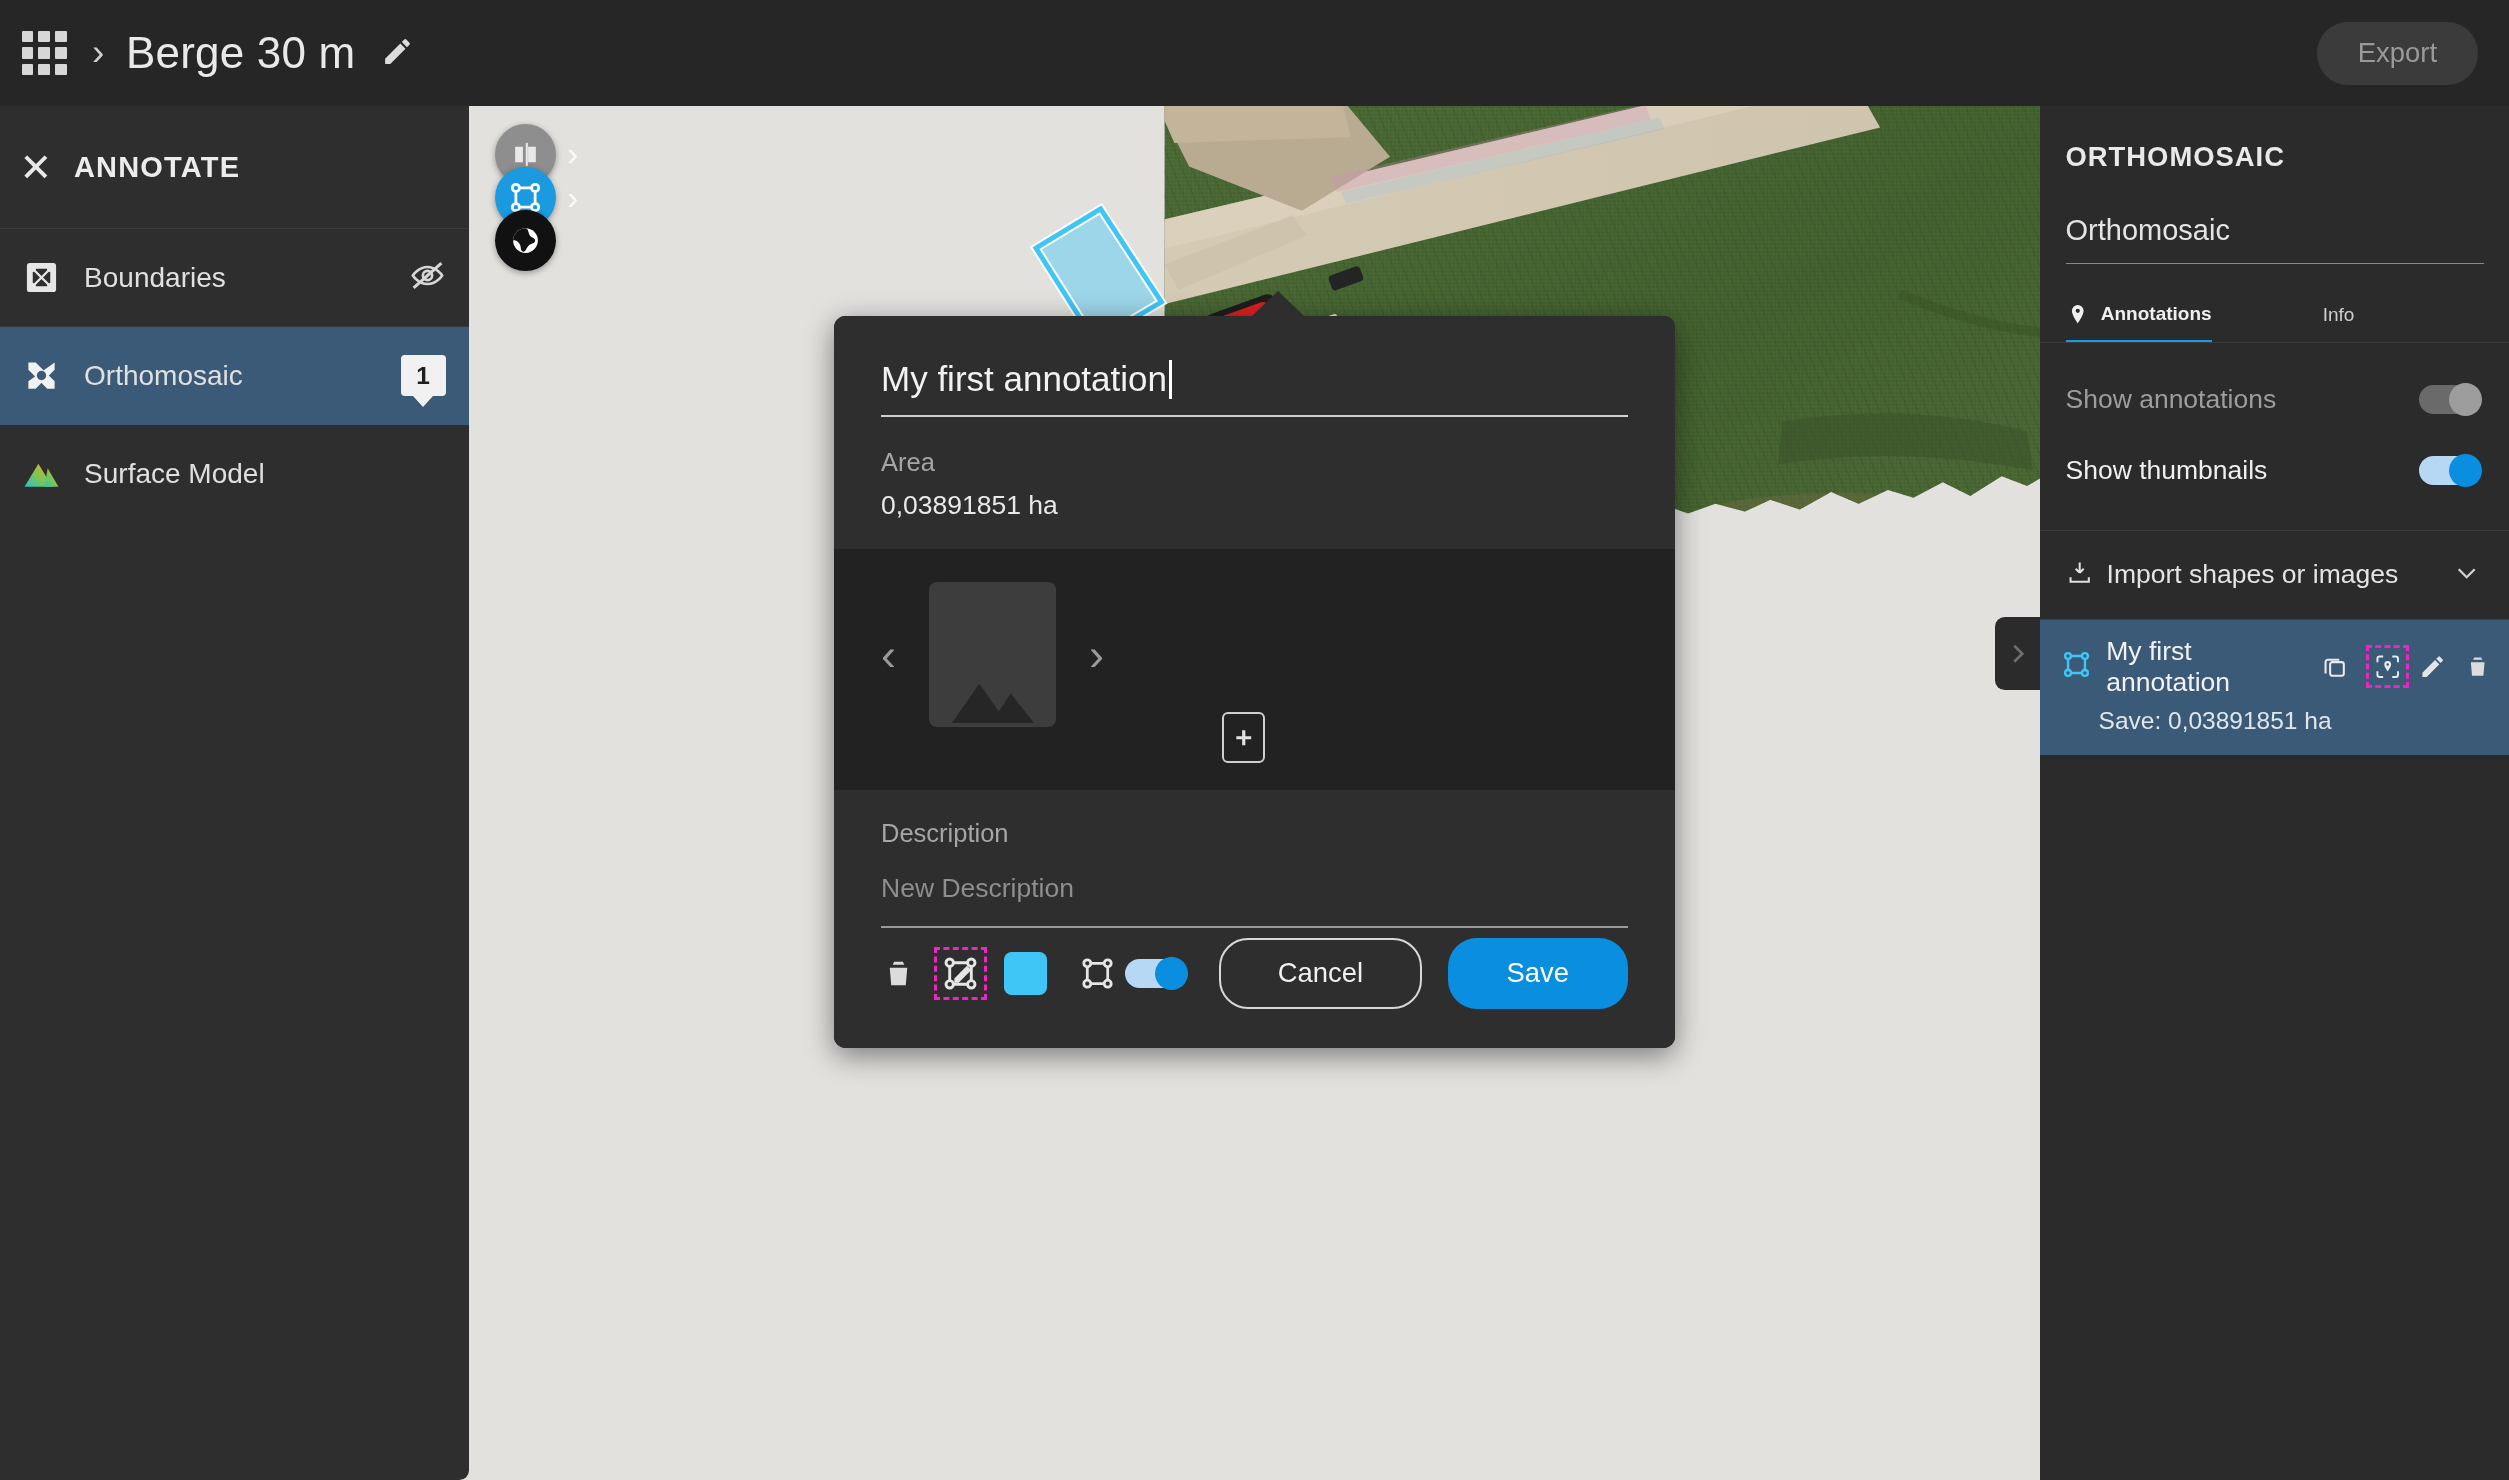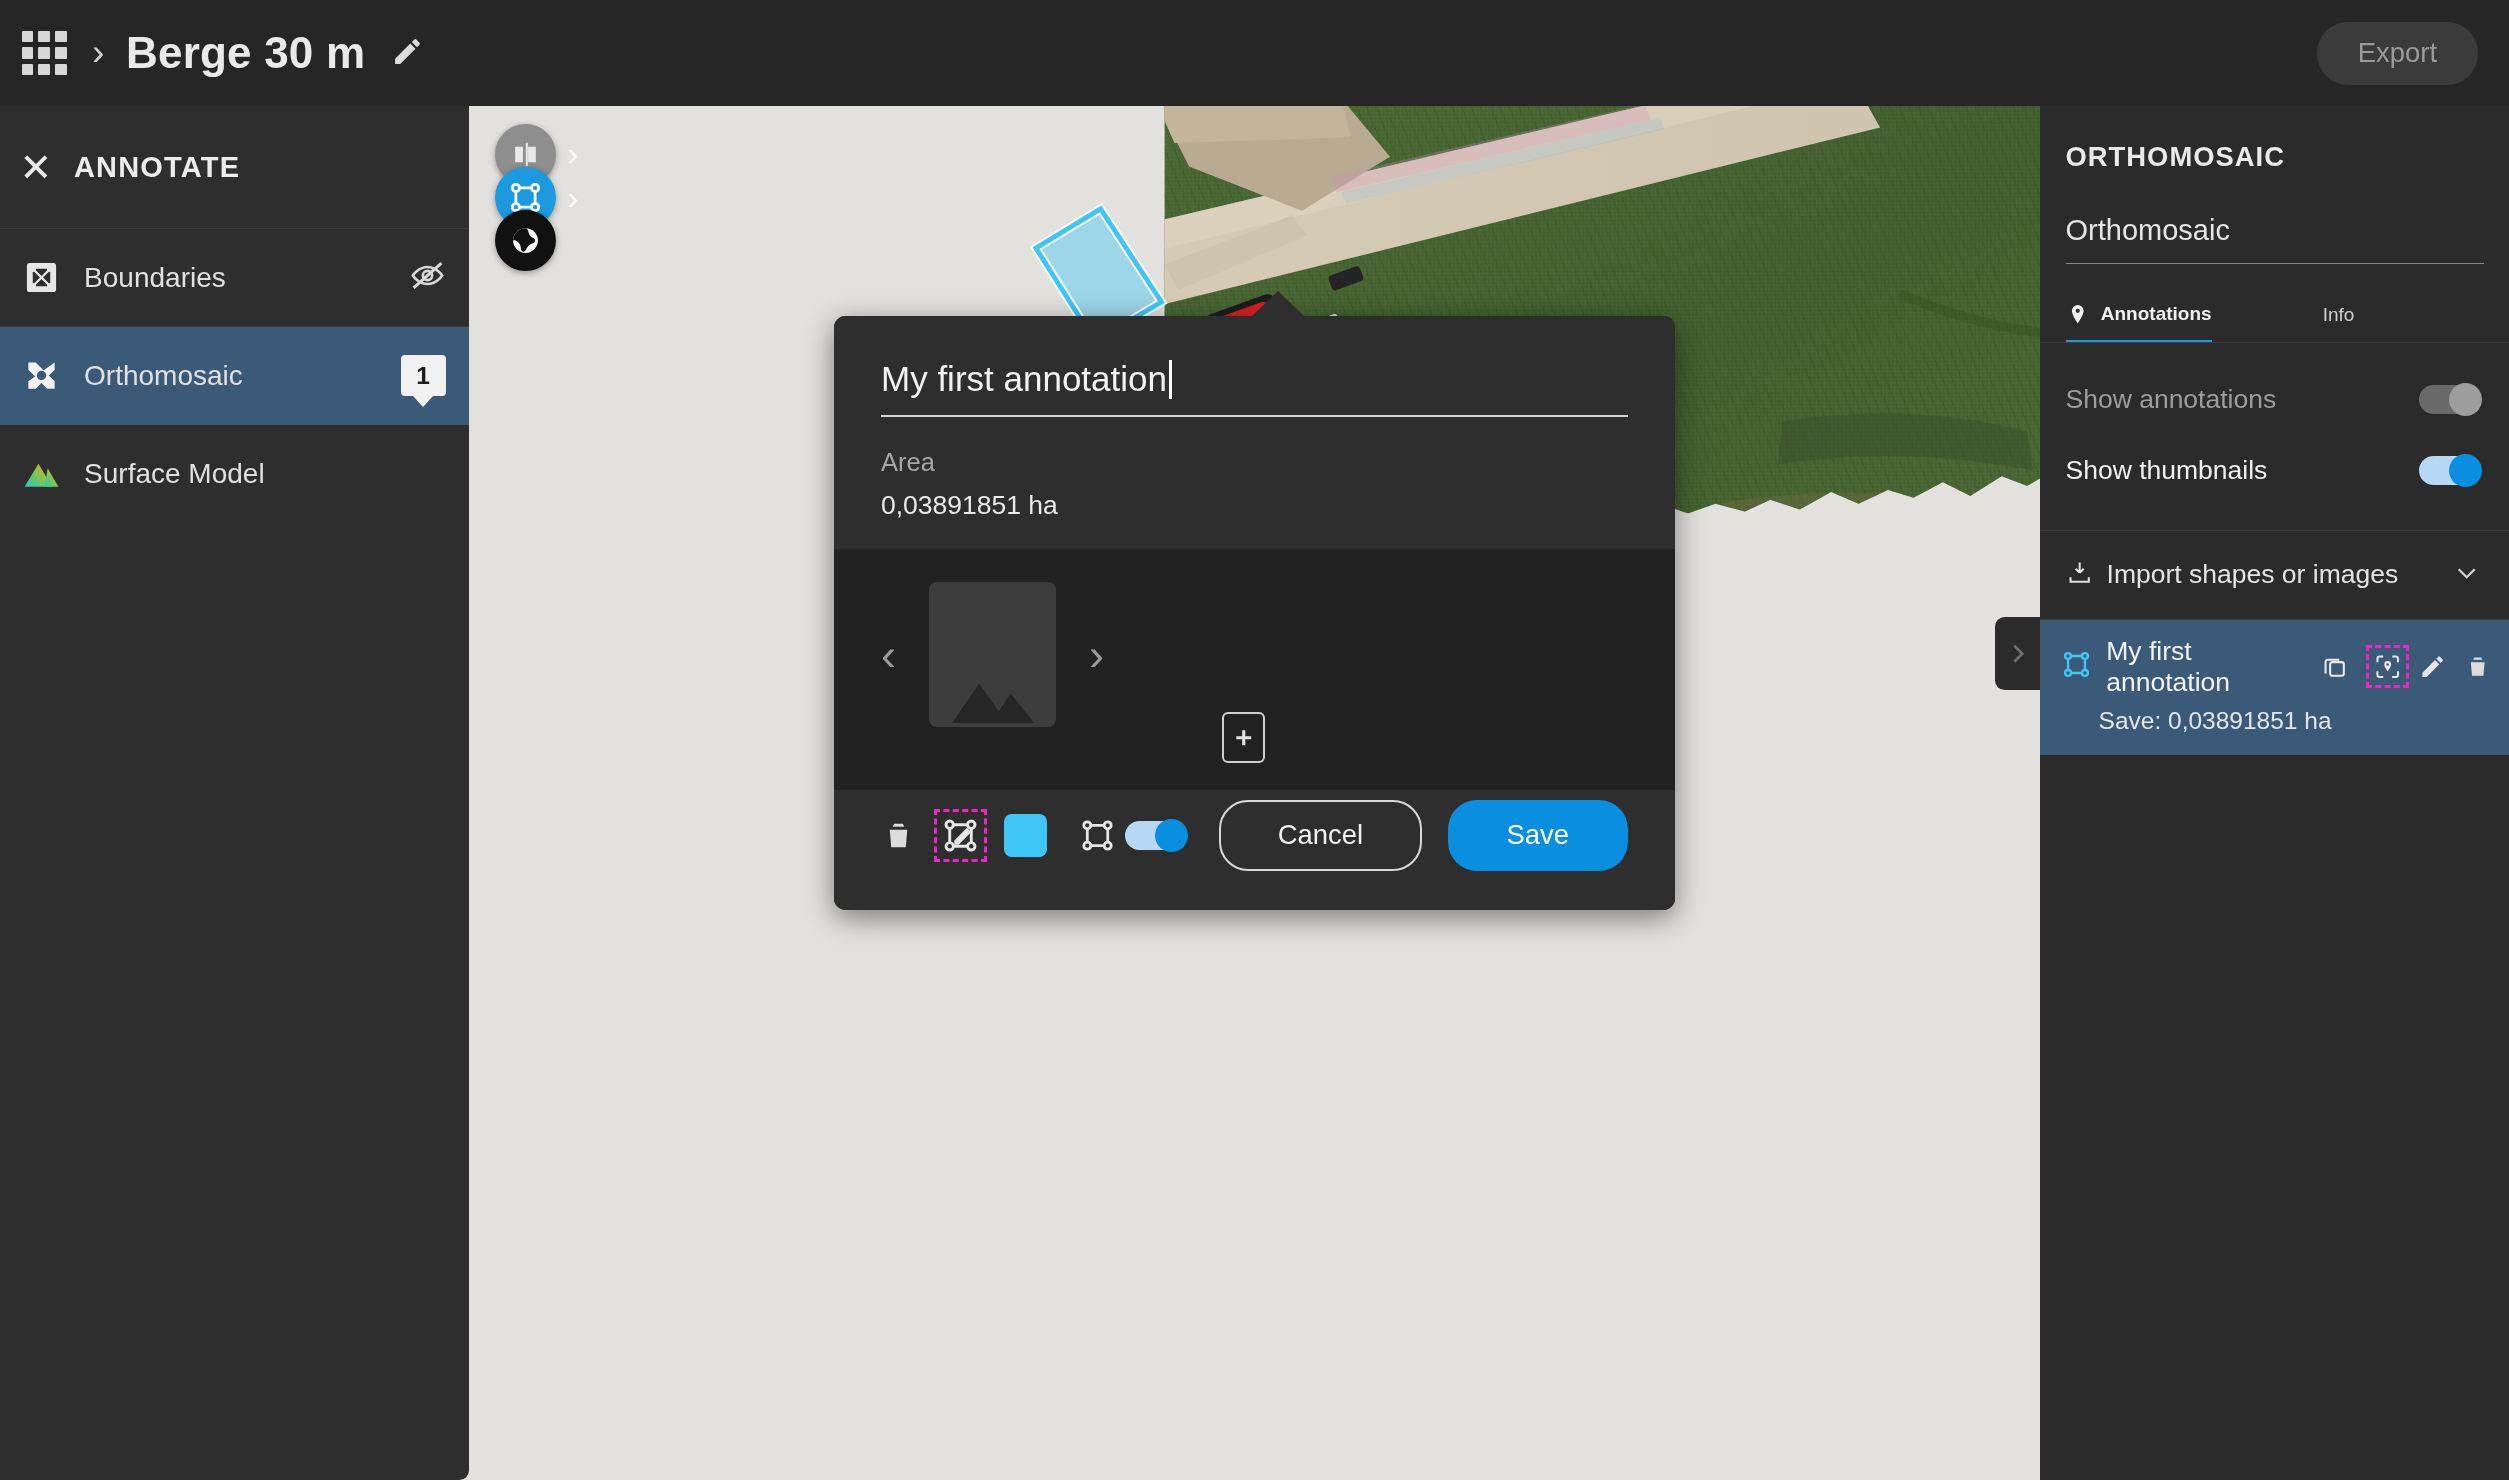"Berge 30 m" #proj-title { font-weight: 700 -> 400 }
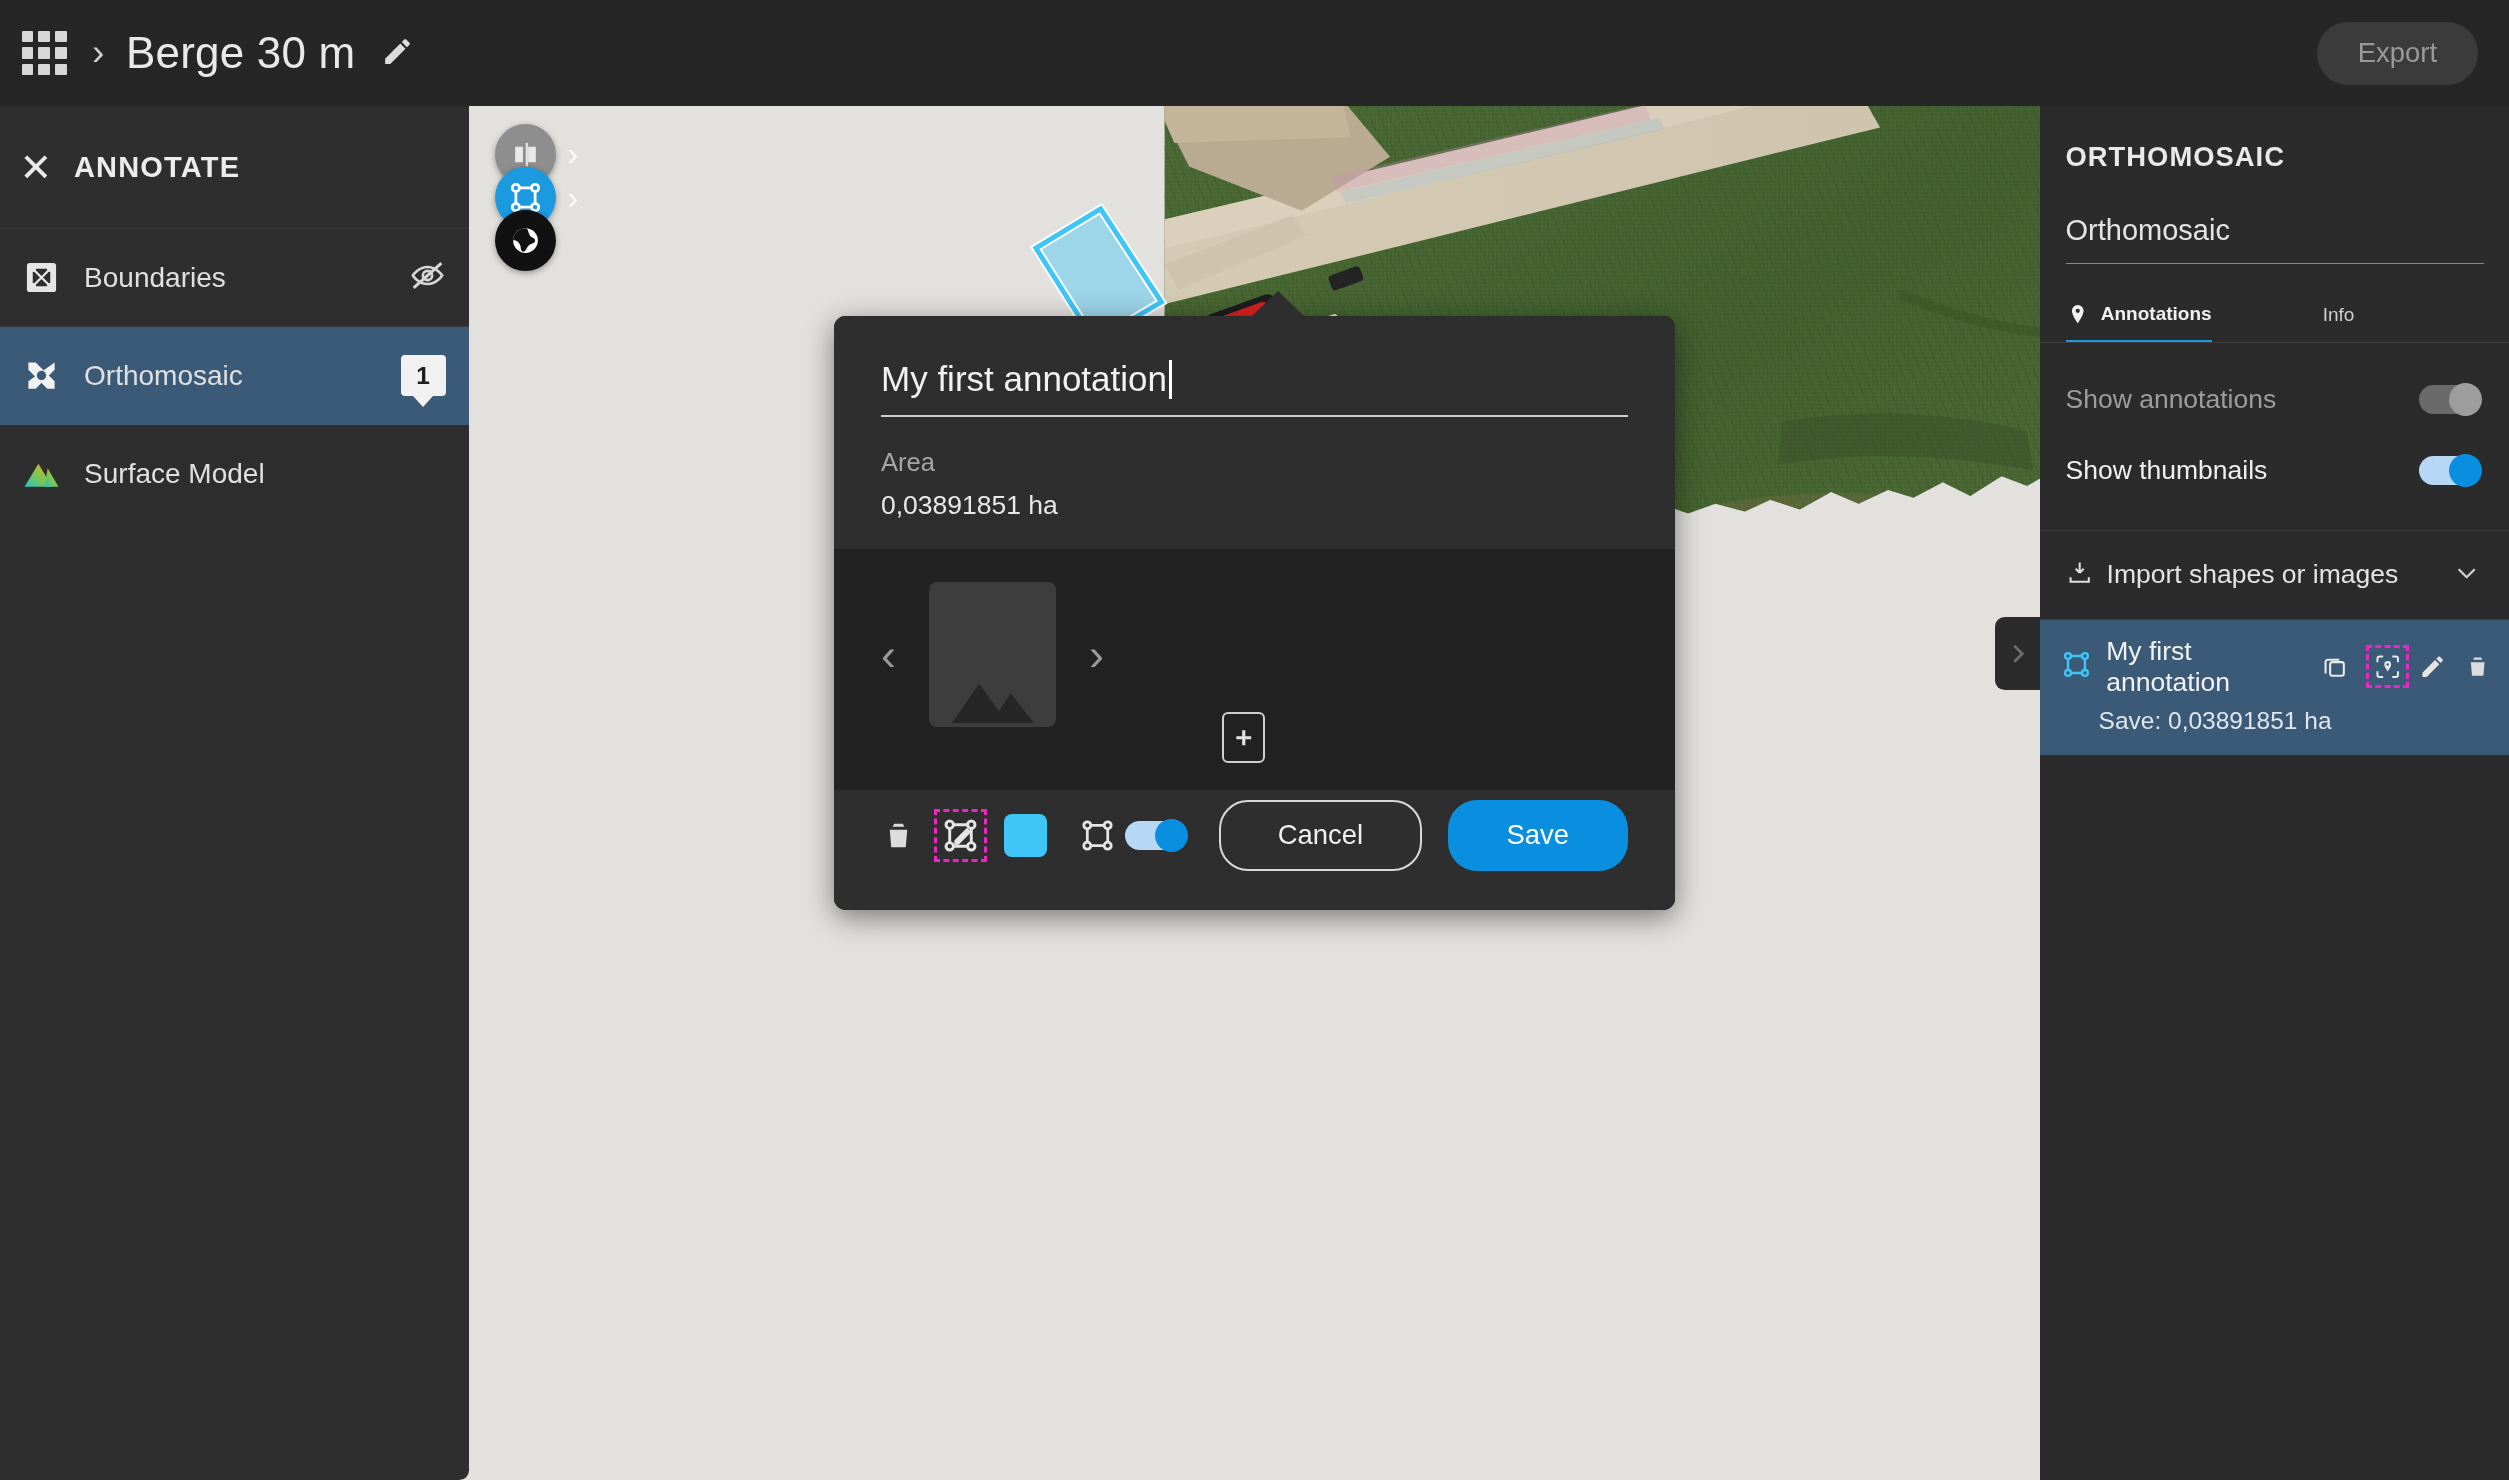"Description" div { html: none -> <div> <div>Description</div> <div>New Description</div> </div> }
